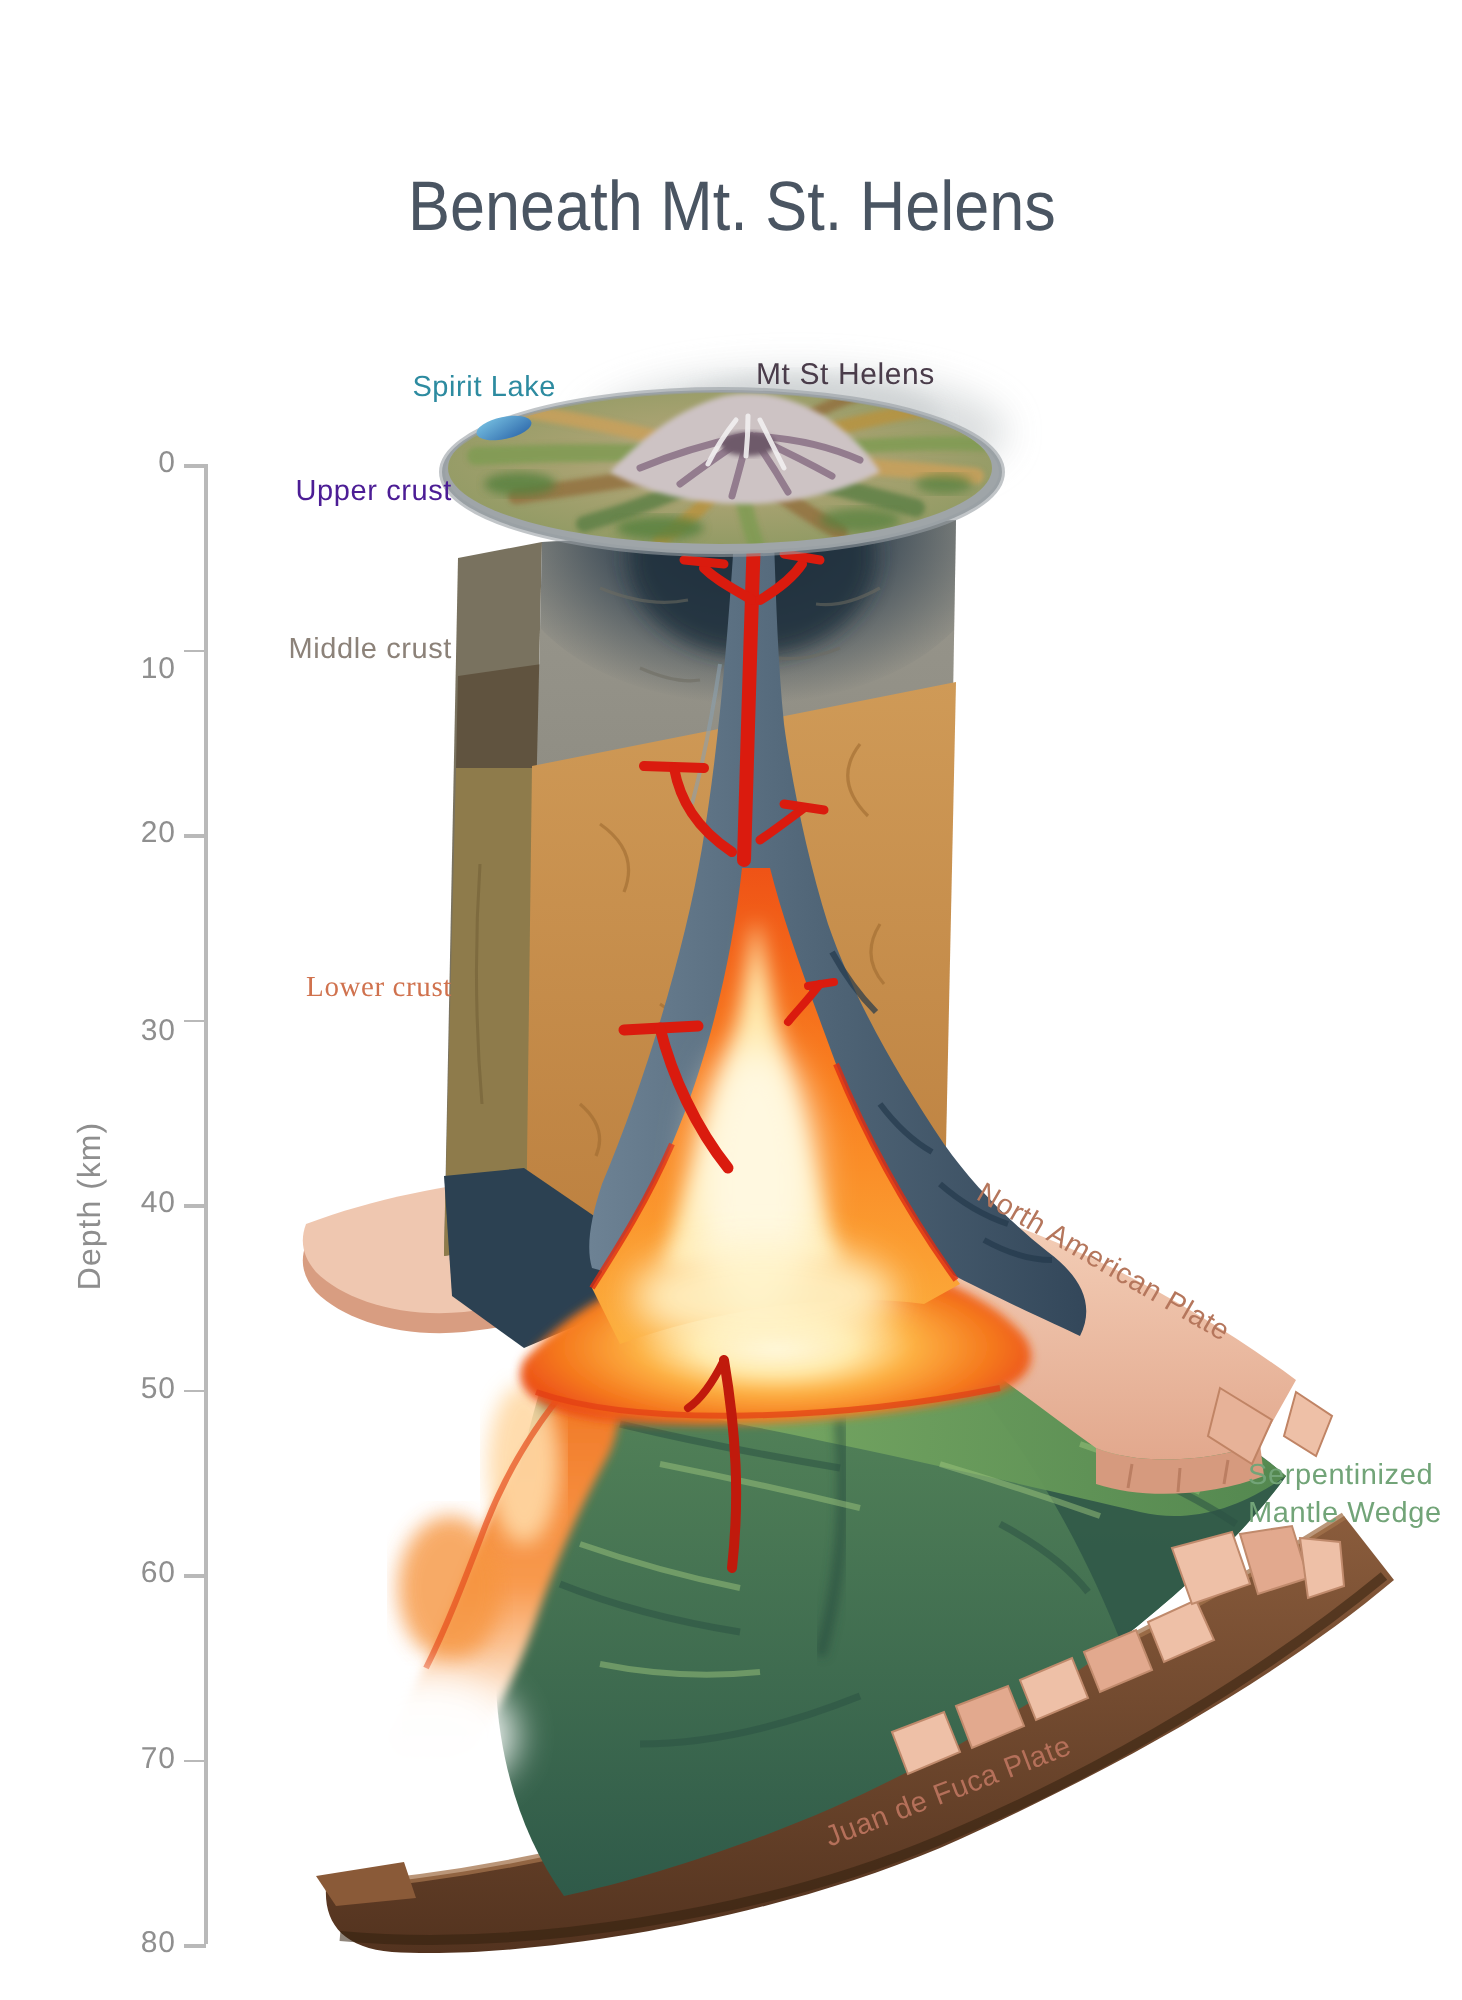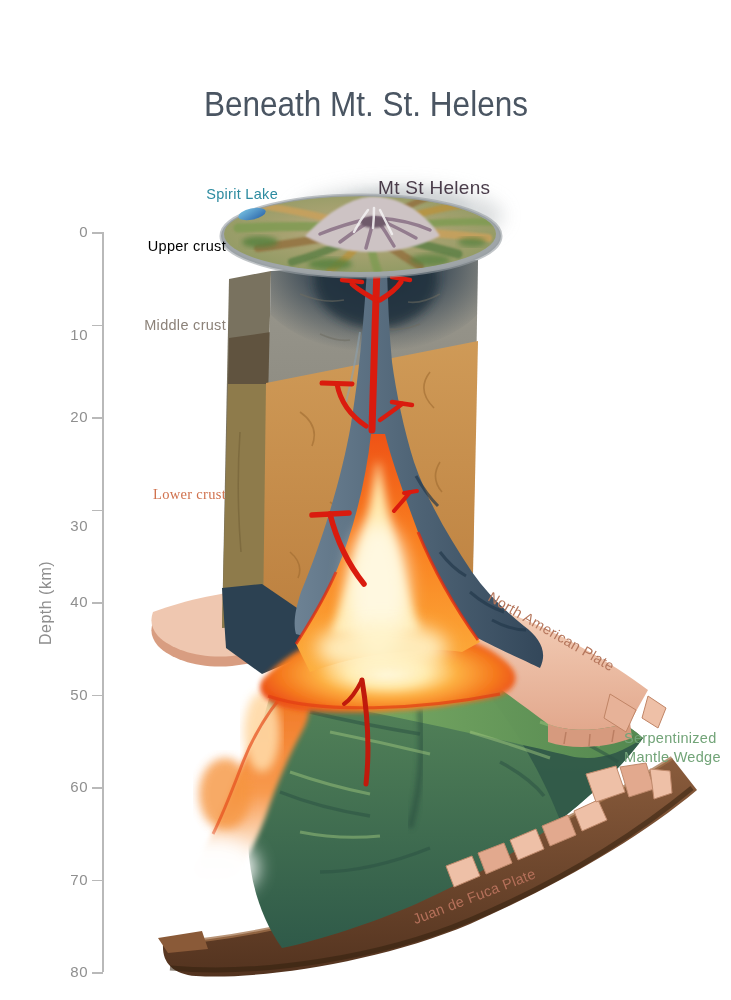"Mt St Helens" .ann.msh { font-size: 19px -> 15px }
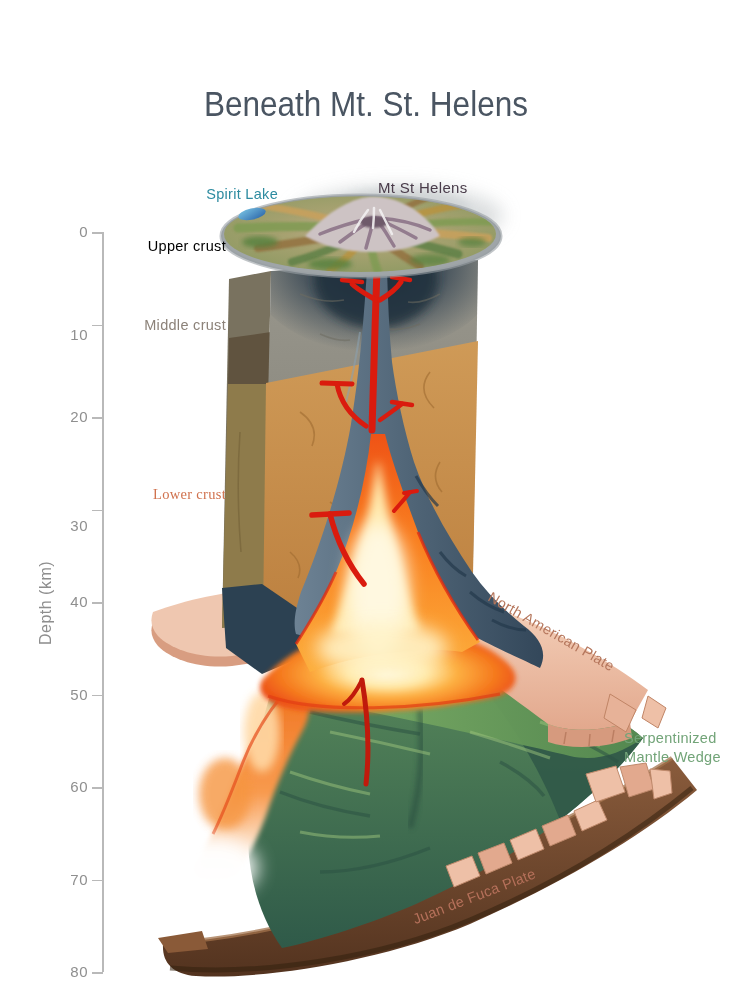"Upper crust" .ann.upper { color: #000000 -> #4c1d95 }
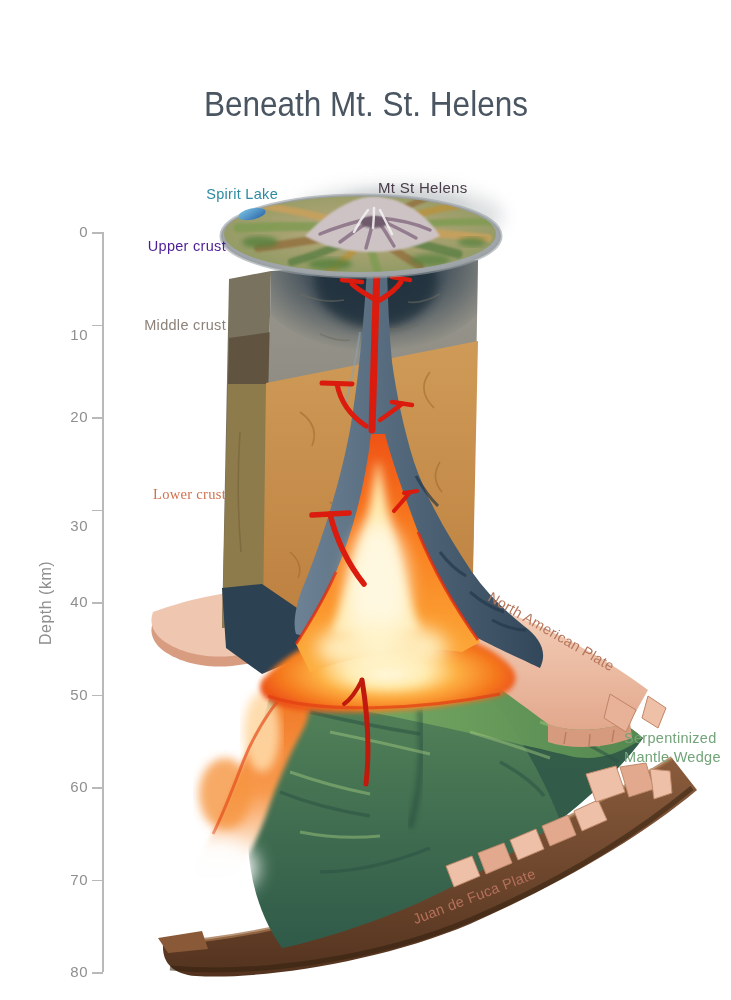"30" span.tick-label { top: 485px -> 475px }
